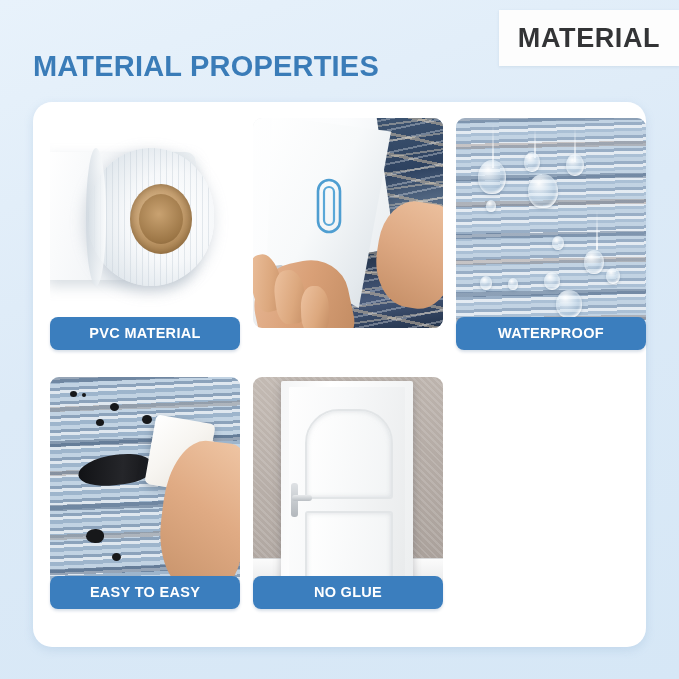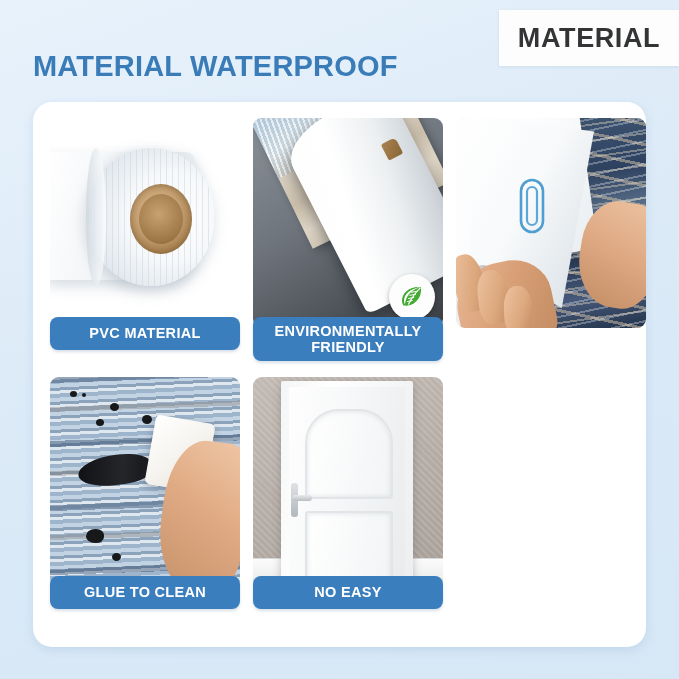"MATERIAL WATERPROOF" div.page-title { text: WATERPROOF -> PROPERTIES }
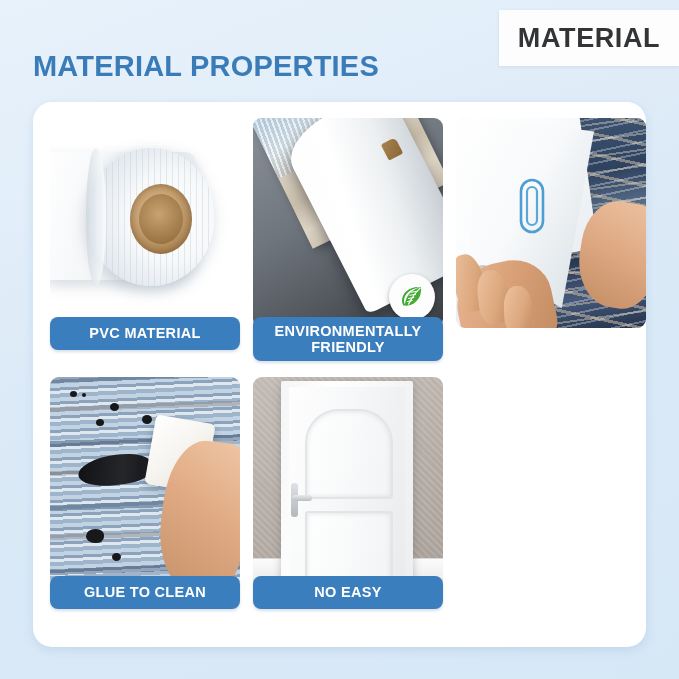"ENVIRONMENTALLY FRIENDLY" div.cell { html: <div> <div> <div> <div></div> <div></div> <div></div> <div> <svg> <path></path> <path></path> <path></path> <path></path> </svg> </div> </div> </div> <div>ENVIRONMENTALLY FRIENDLY</div> </div> -> none }
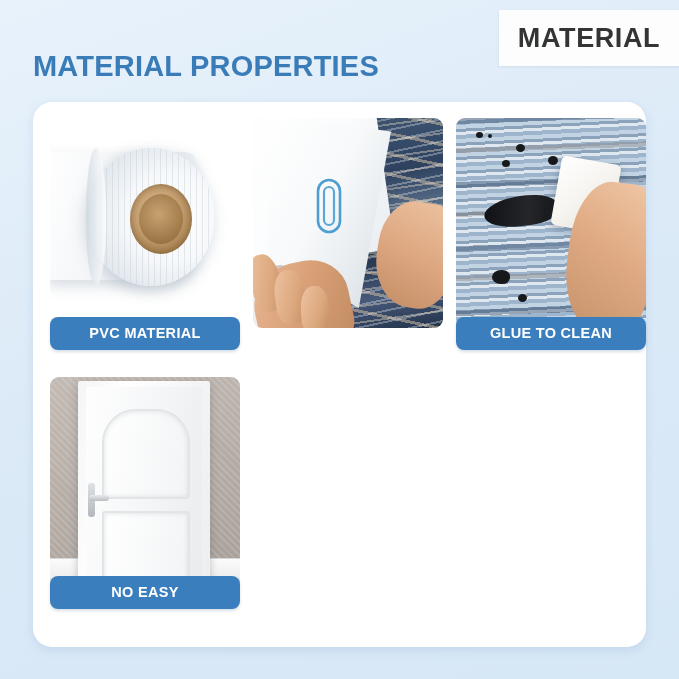"WATERPROOF" div.cell { html: none -> <div> <div> <div> <div></div> <div></div> <div></div> <div></div> <div></div> <div></div> <div></div> <div></div> <div></div> <div></div> <div></div> <div></div> <div></div> <div></div> <div></div> <div></div> </div> </div> <div>WATERPROOF</div> </div> }
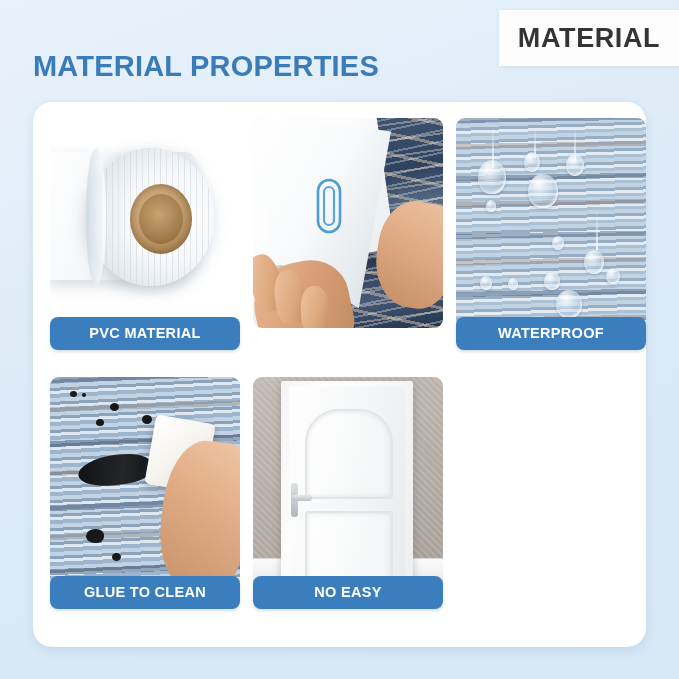"GLUE TO CLEAN" div.label { text: GLUE TO CLEAN -> EASY TO EASY }
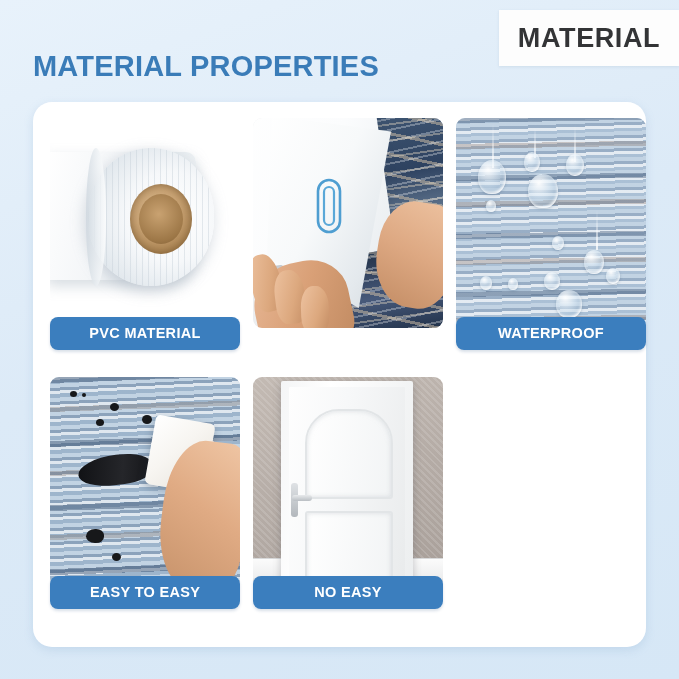"NO EASY" div.label { text: EASY -> GLUE }
